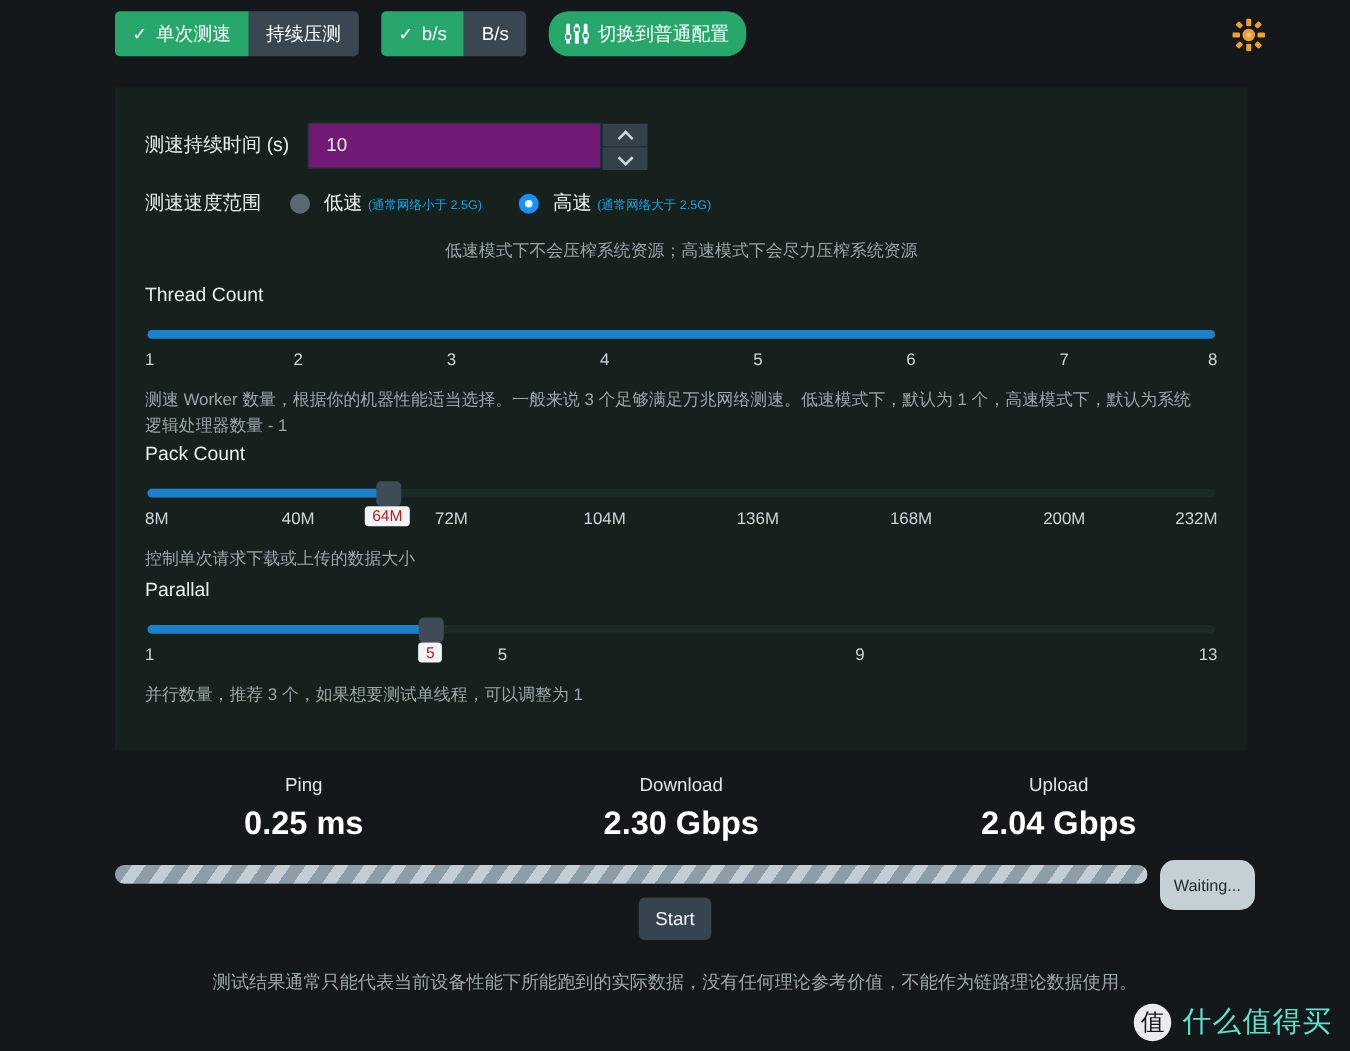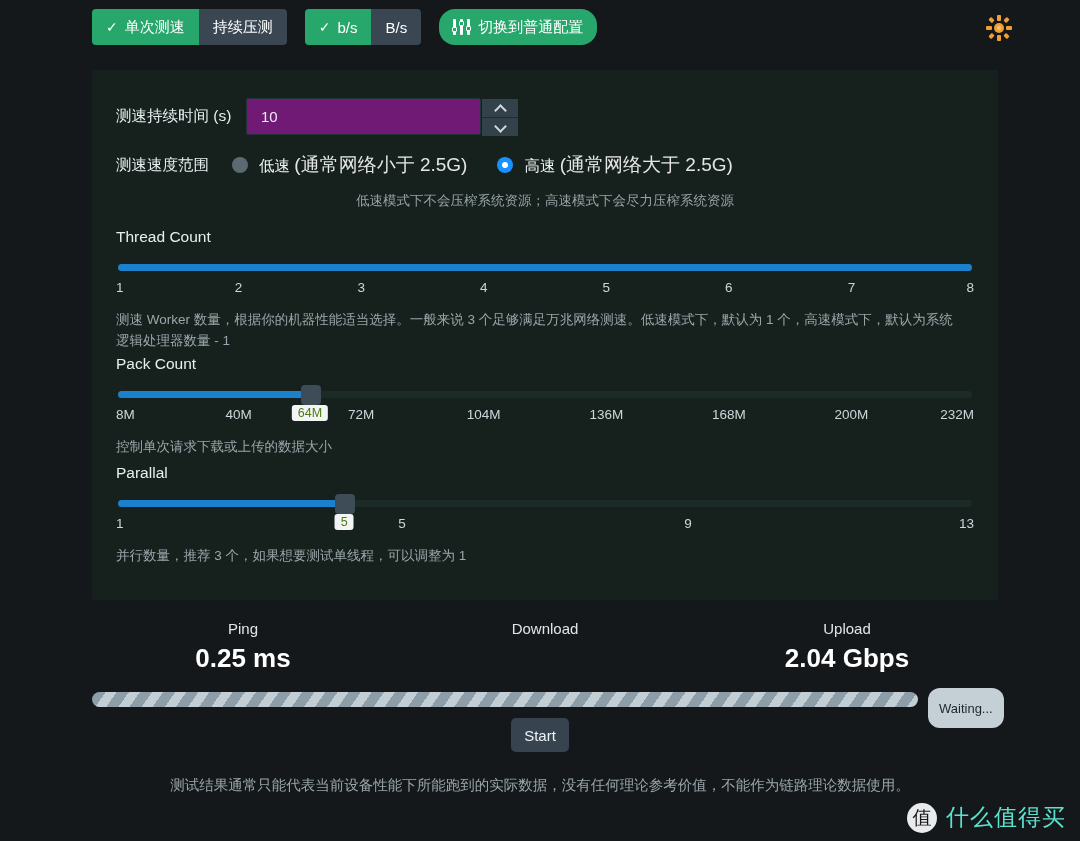"(通常网络小于 2.5G)" .radio-text .sub { color: #e5e5e5 -> #0ea5e9; font-size: 19px -> 10px }
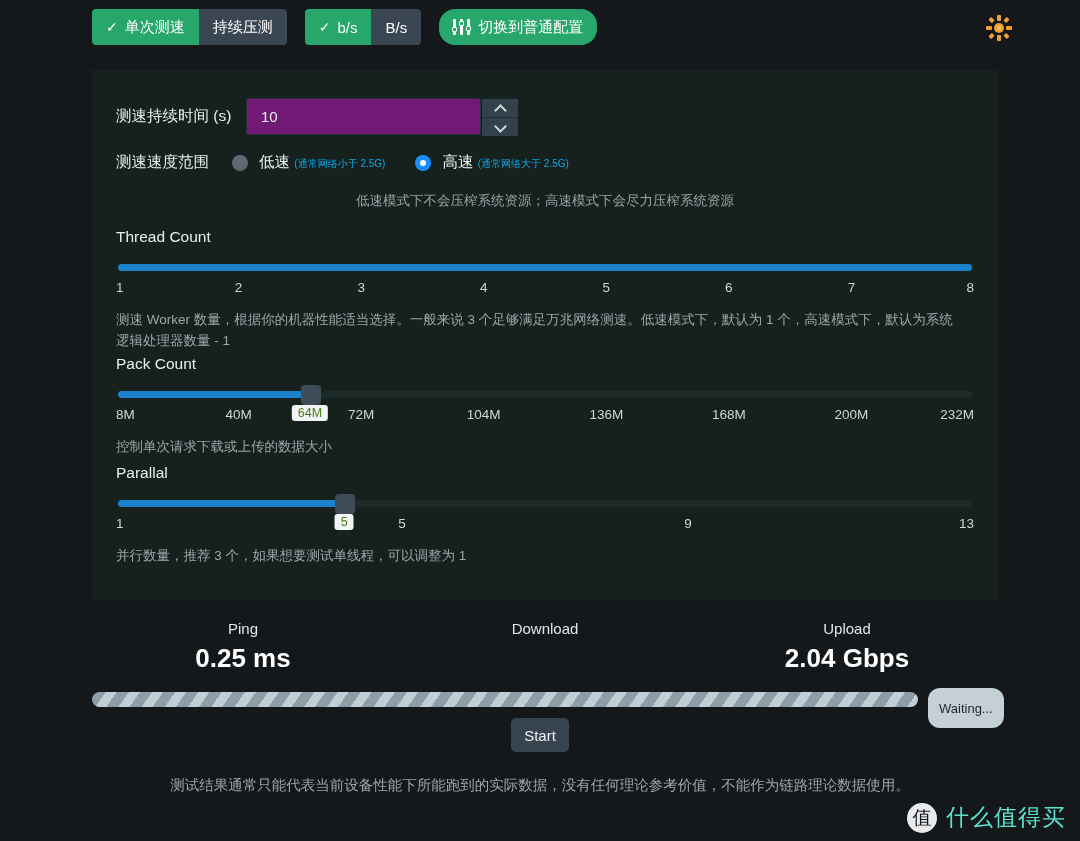"64M" .tip { color: #4d7c0f -> #b91c1c }
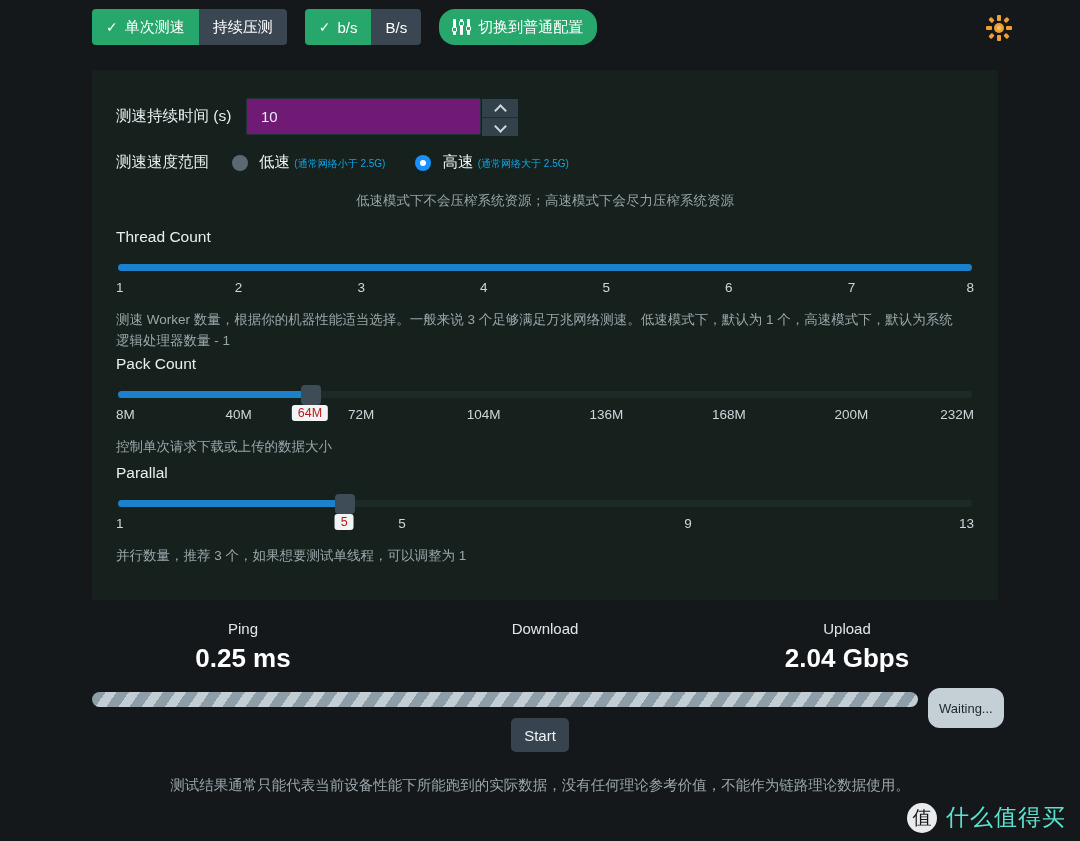"2.30 Gbps" div.mval { html: none -> <div>2.30 Gbps</div> }
